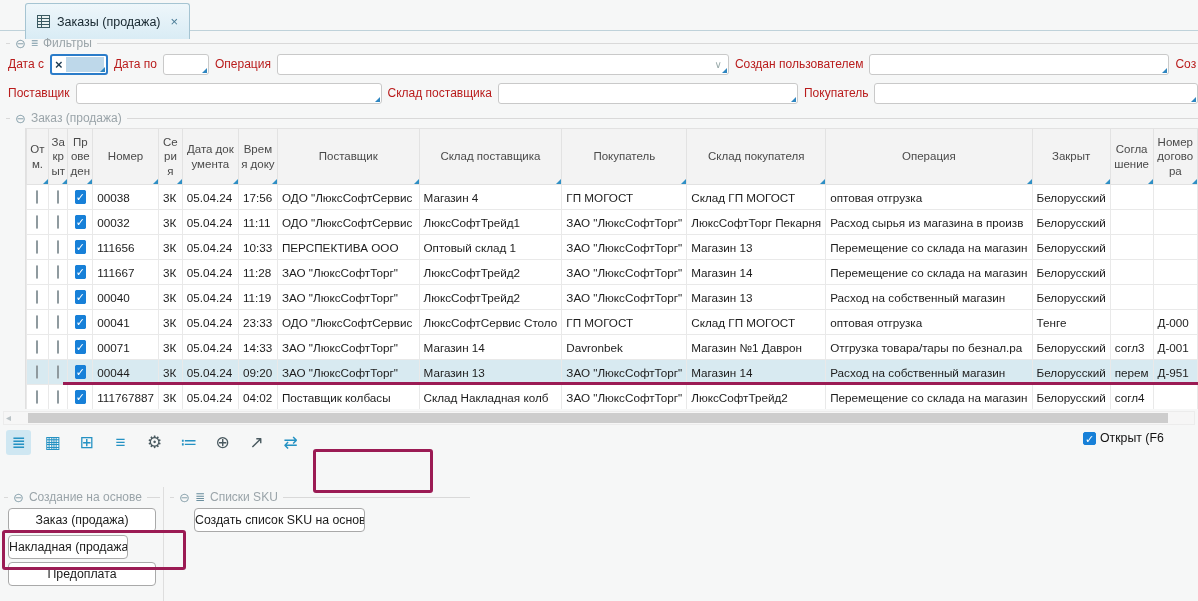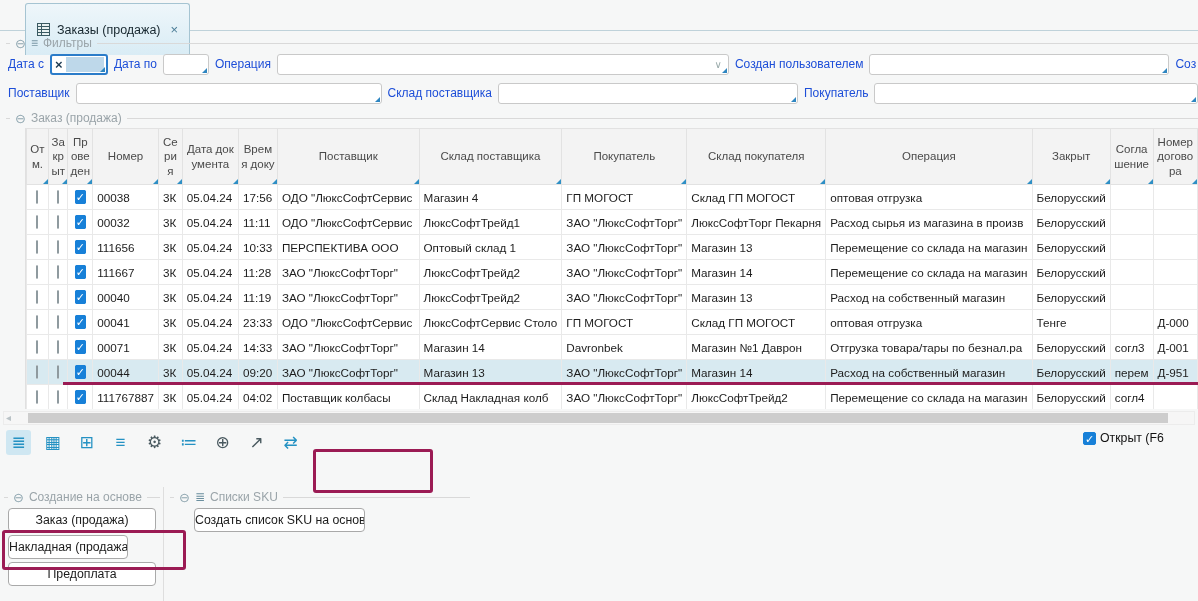"Заказы (продажа)" .doc-tab { padding: 12px 11px -> 4px 11px }
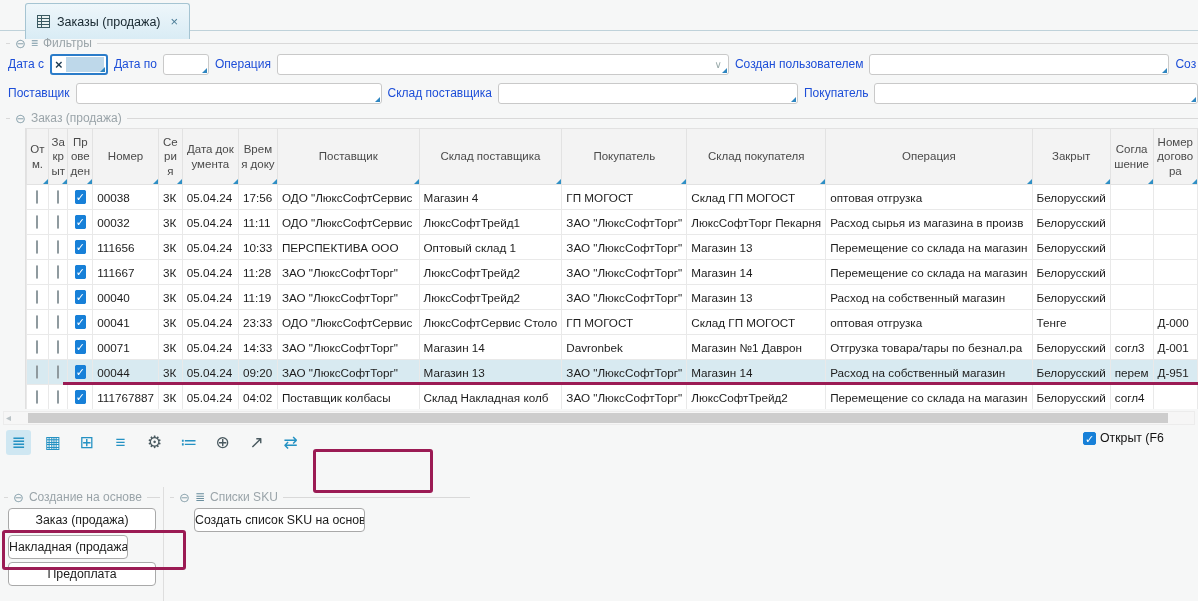"Дата с" .lbl { color: #1d4ed8 -> #b91c1c }
